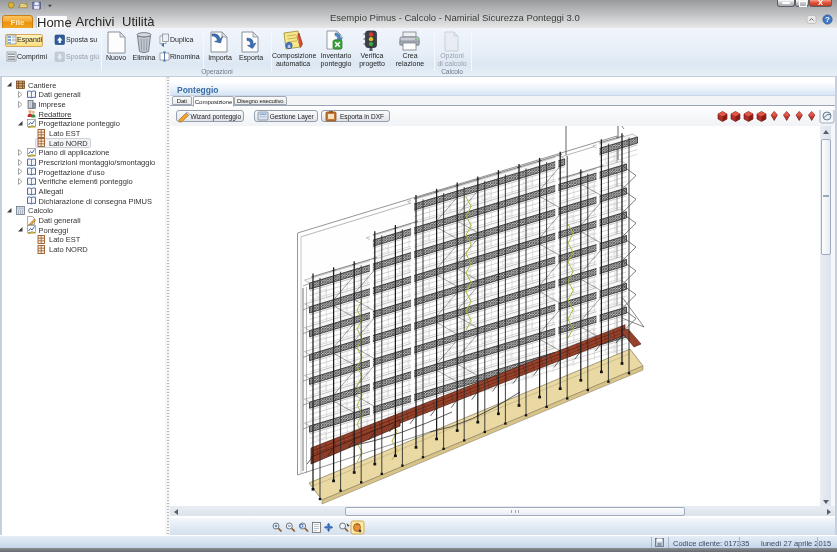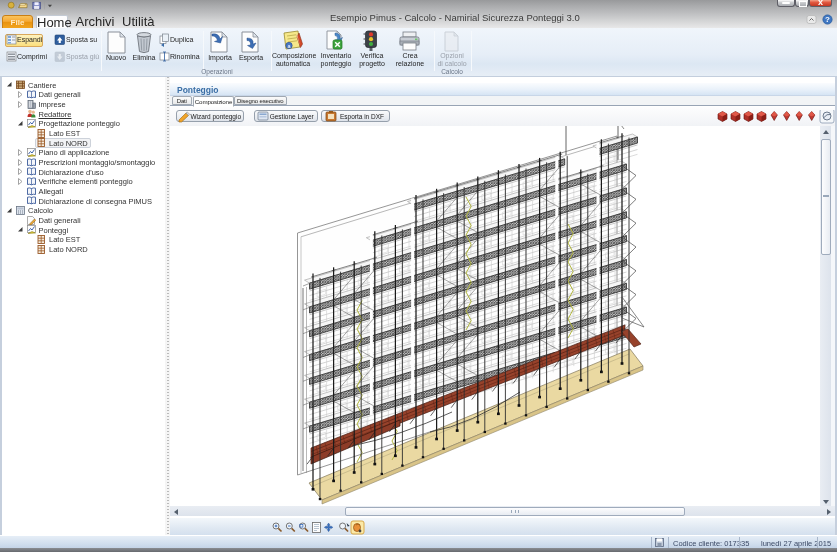"Dichiarazione d'uso" div.titem { text: Dichiarazione -> Progettazione }
